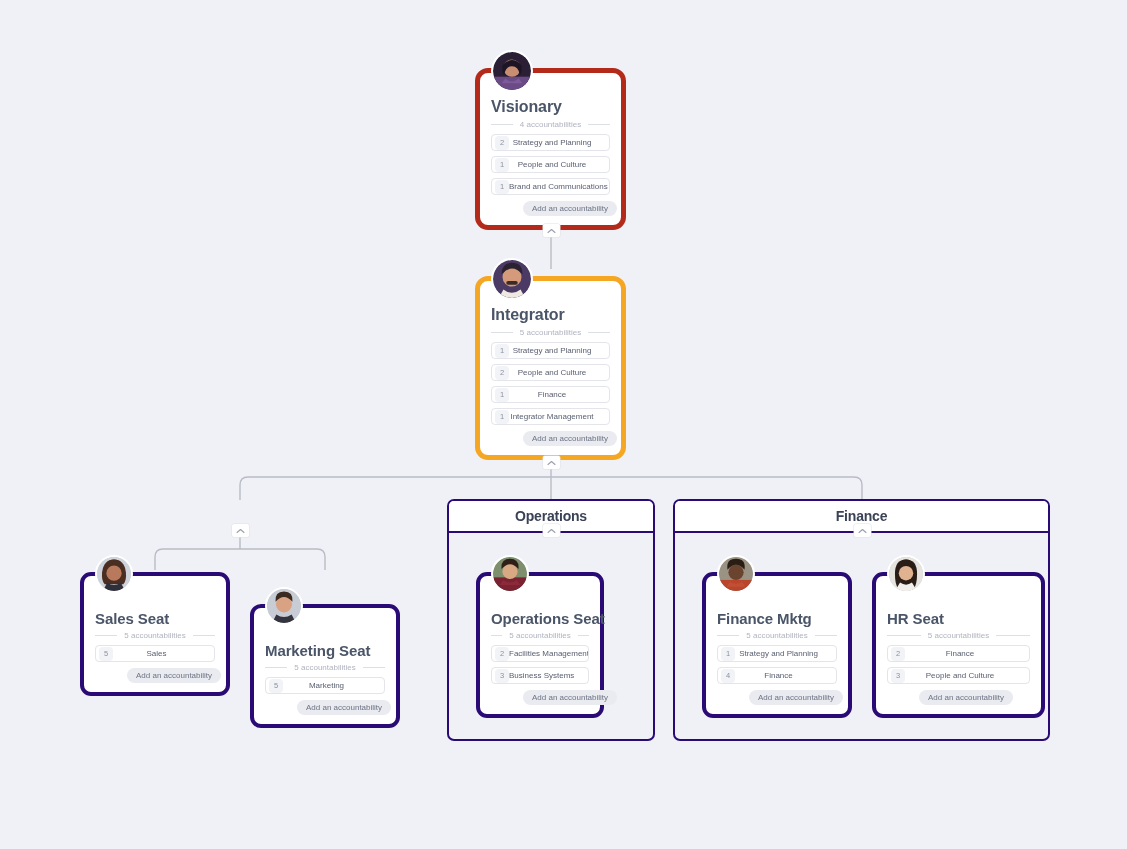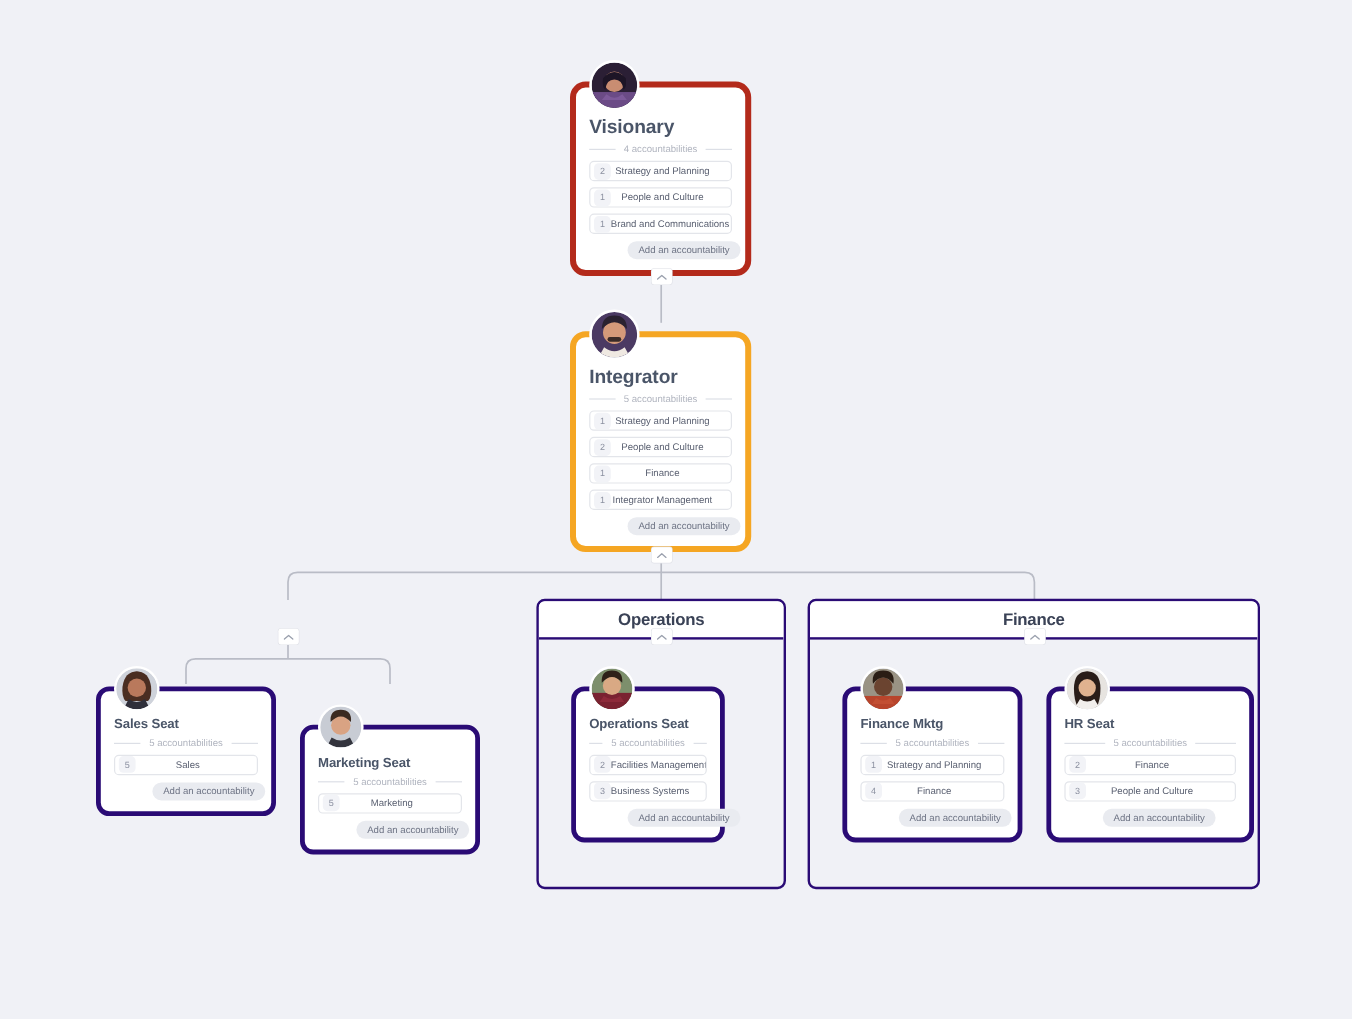"Sales Seat" .card-title { font-size: 11px -> 15px; margin-top: 5px -> 17px }
